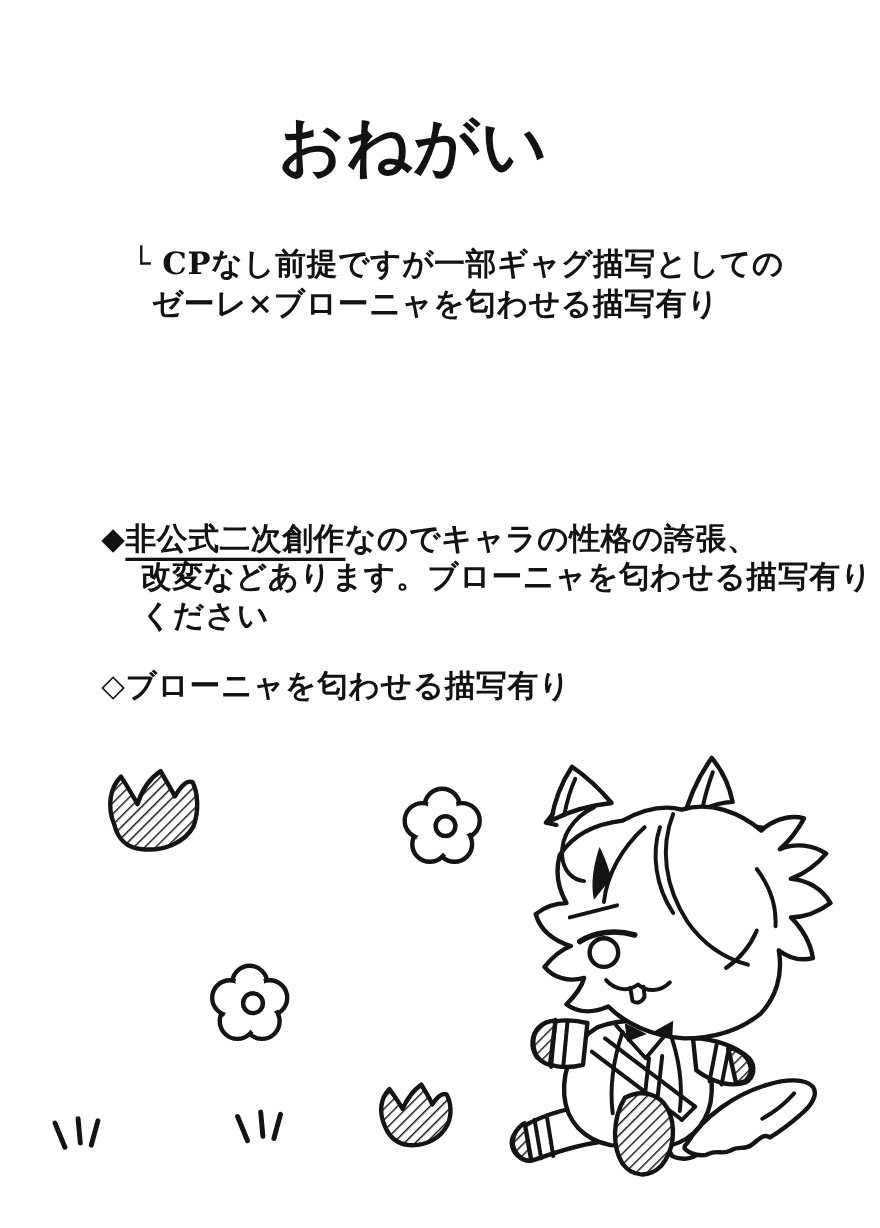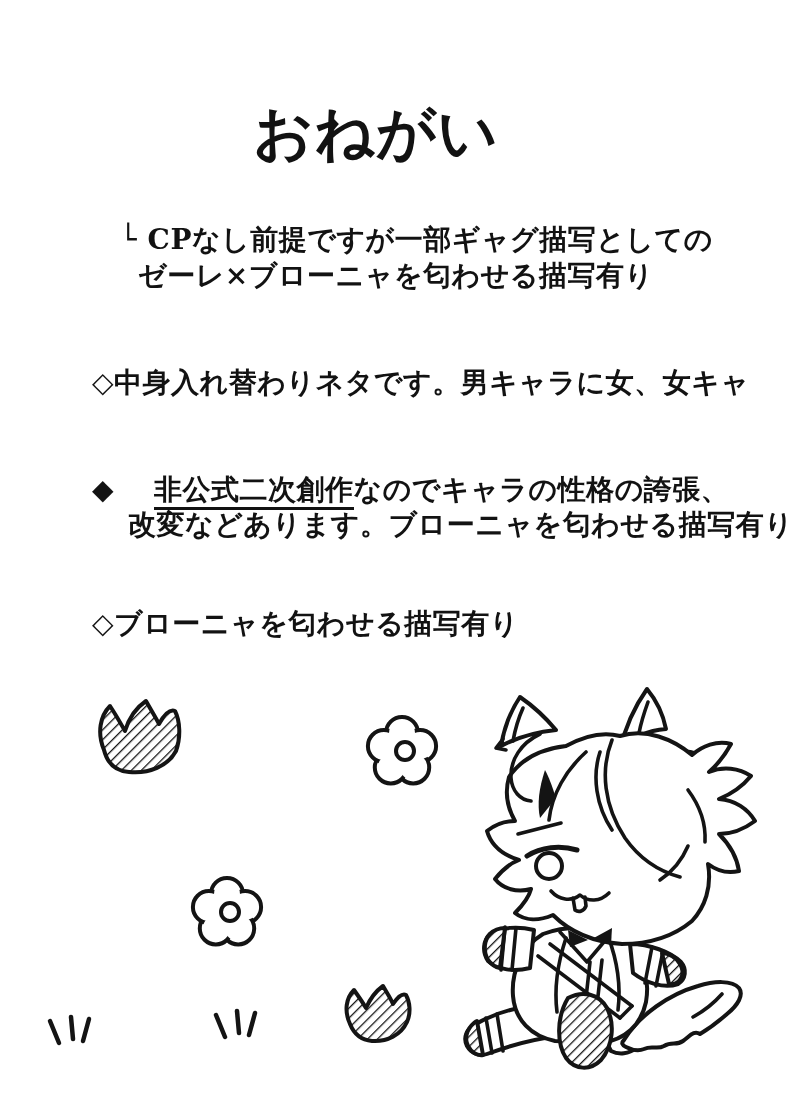"◇中身入れ替わりネタです。男キャラに女、女キャ" div.line { html: <div>◇中身入れ替わりネタです。男キャラに女、女キャ</div> -> none }
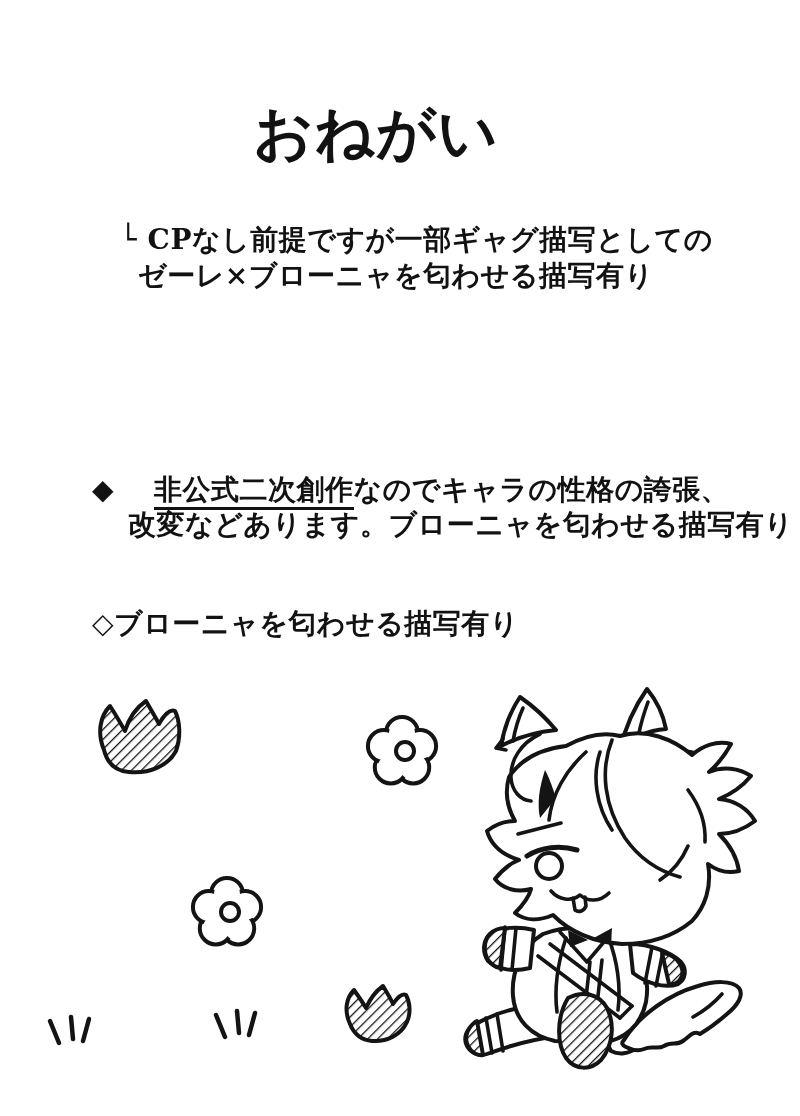"非公式二次創作" .u { margin-left: 40px -> none }
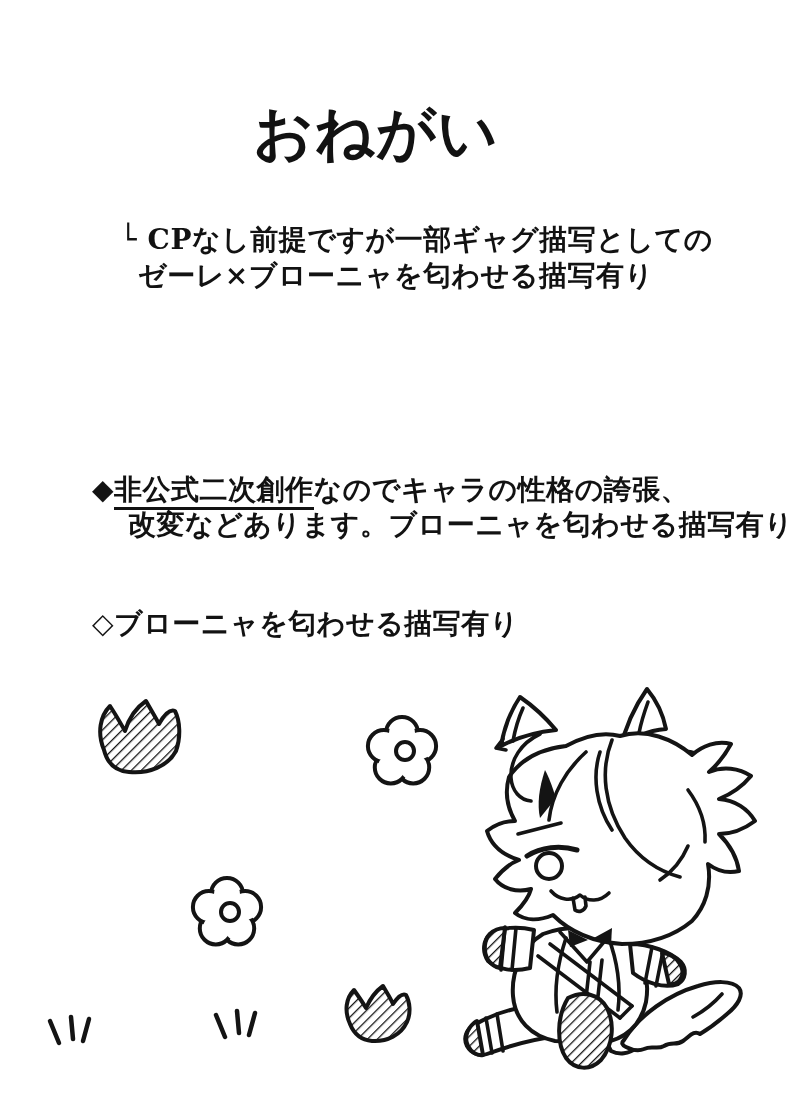"ください" div.line { html: none -> <div>ください</div> }
